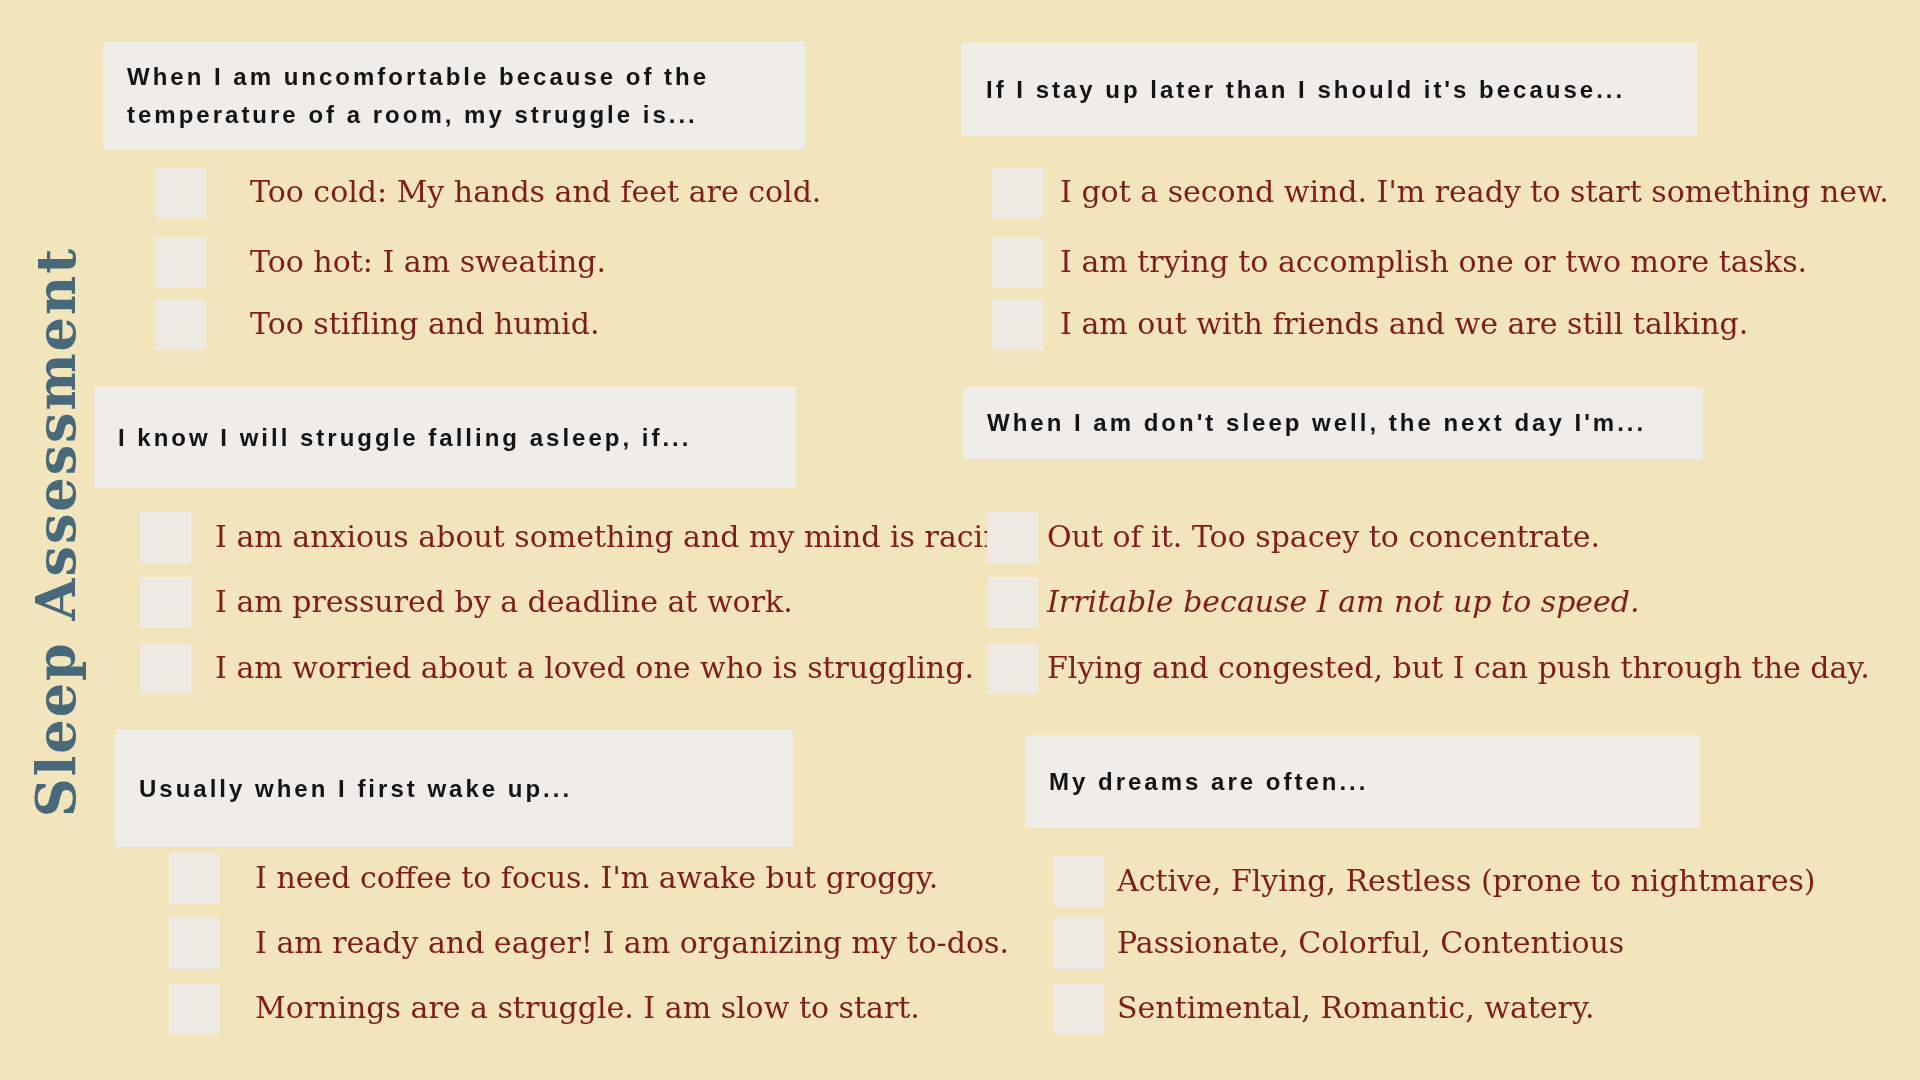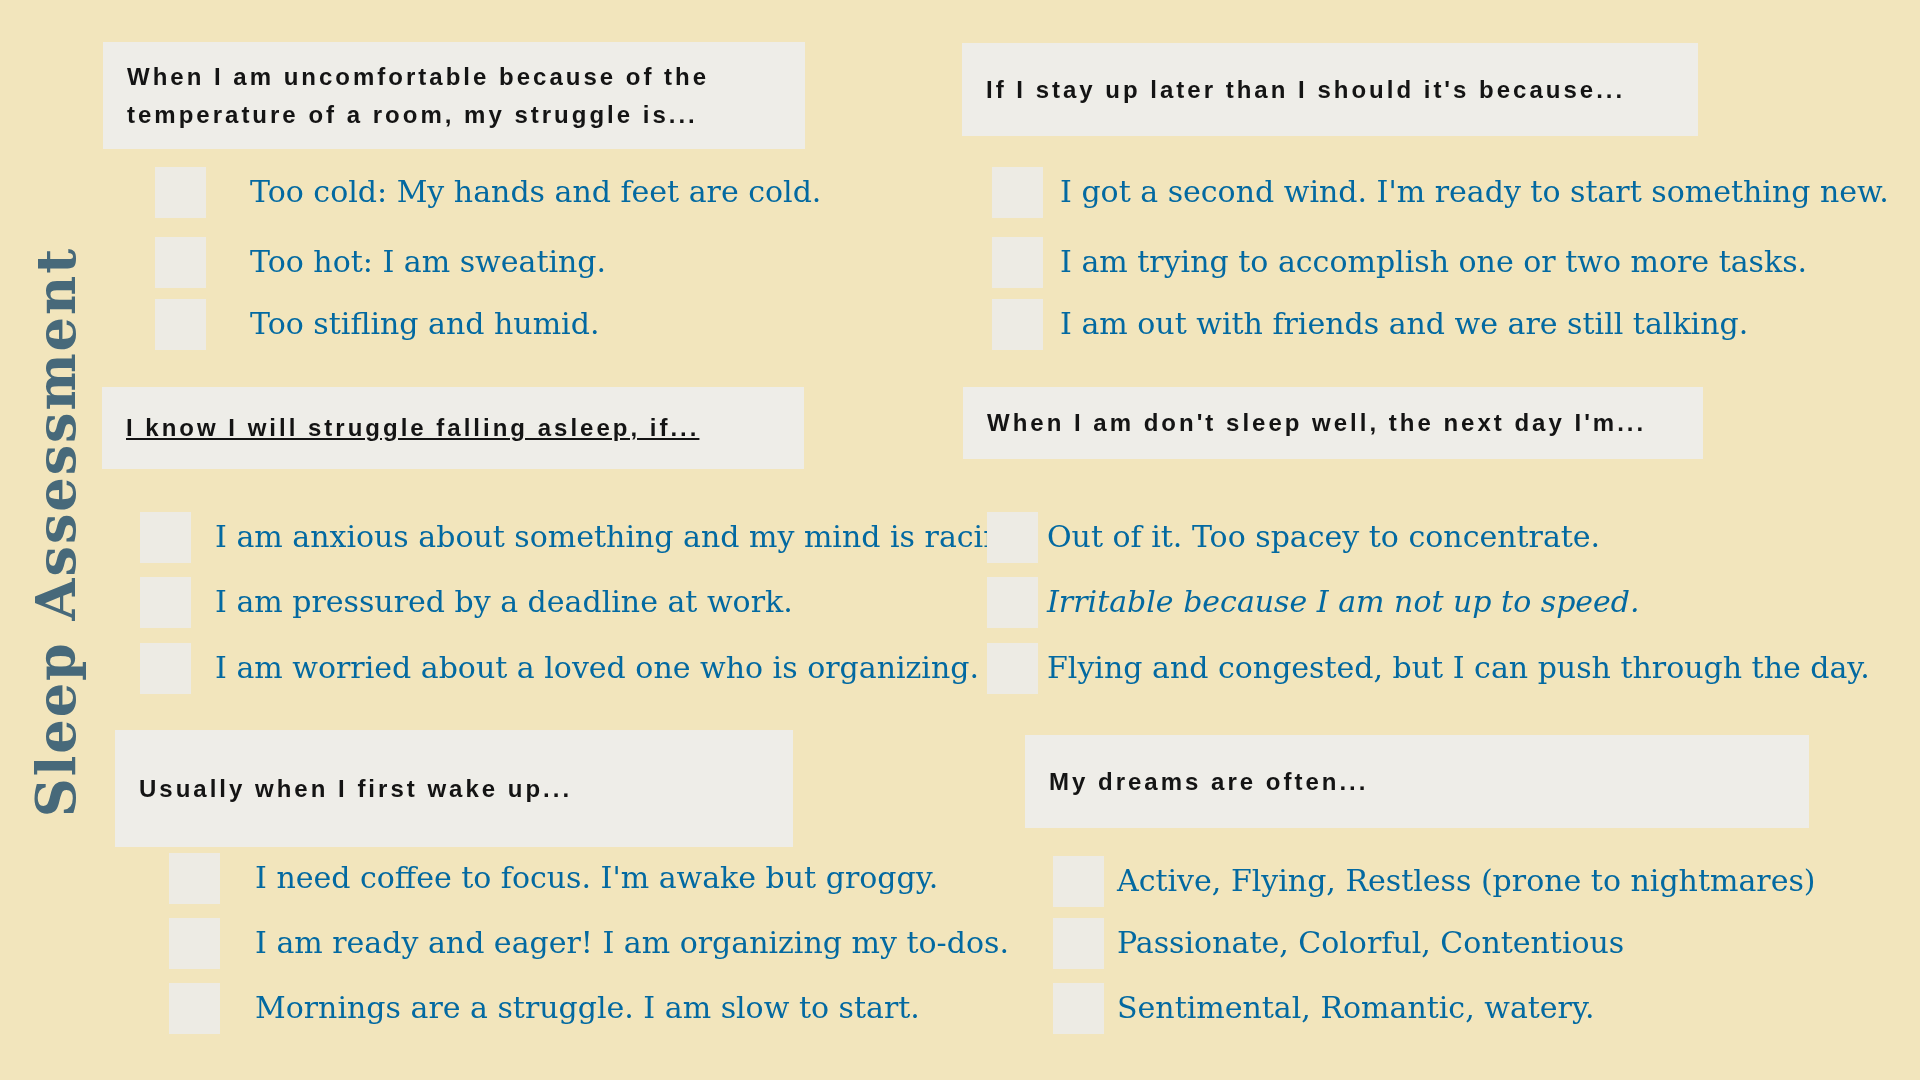"Too cold: My hands and" .it { color: #0369a1 -> #7f1d1d }
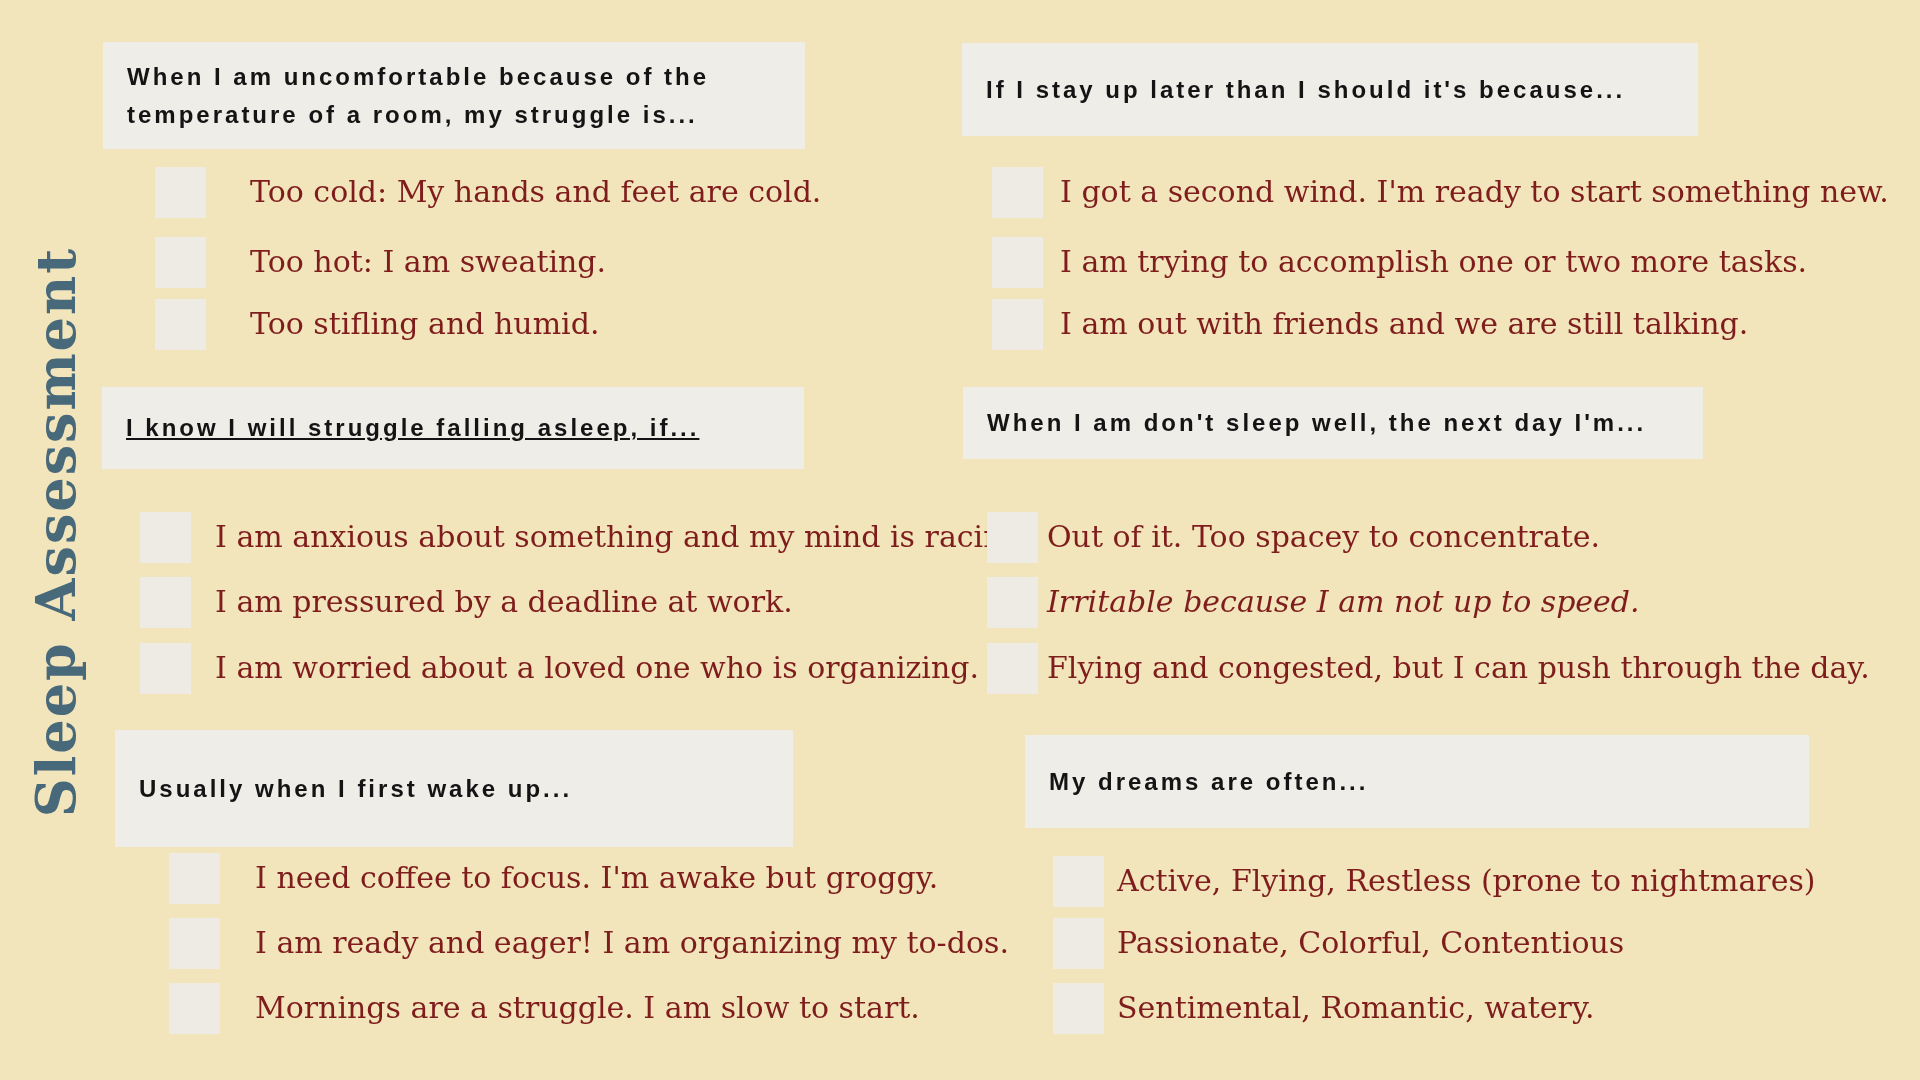"I know I will struggle" #h2 { height: 82px -> 101px; left: 102px -> 94px; text-decoration: underline -> none }
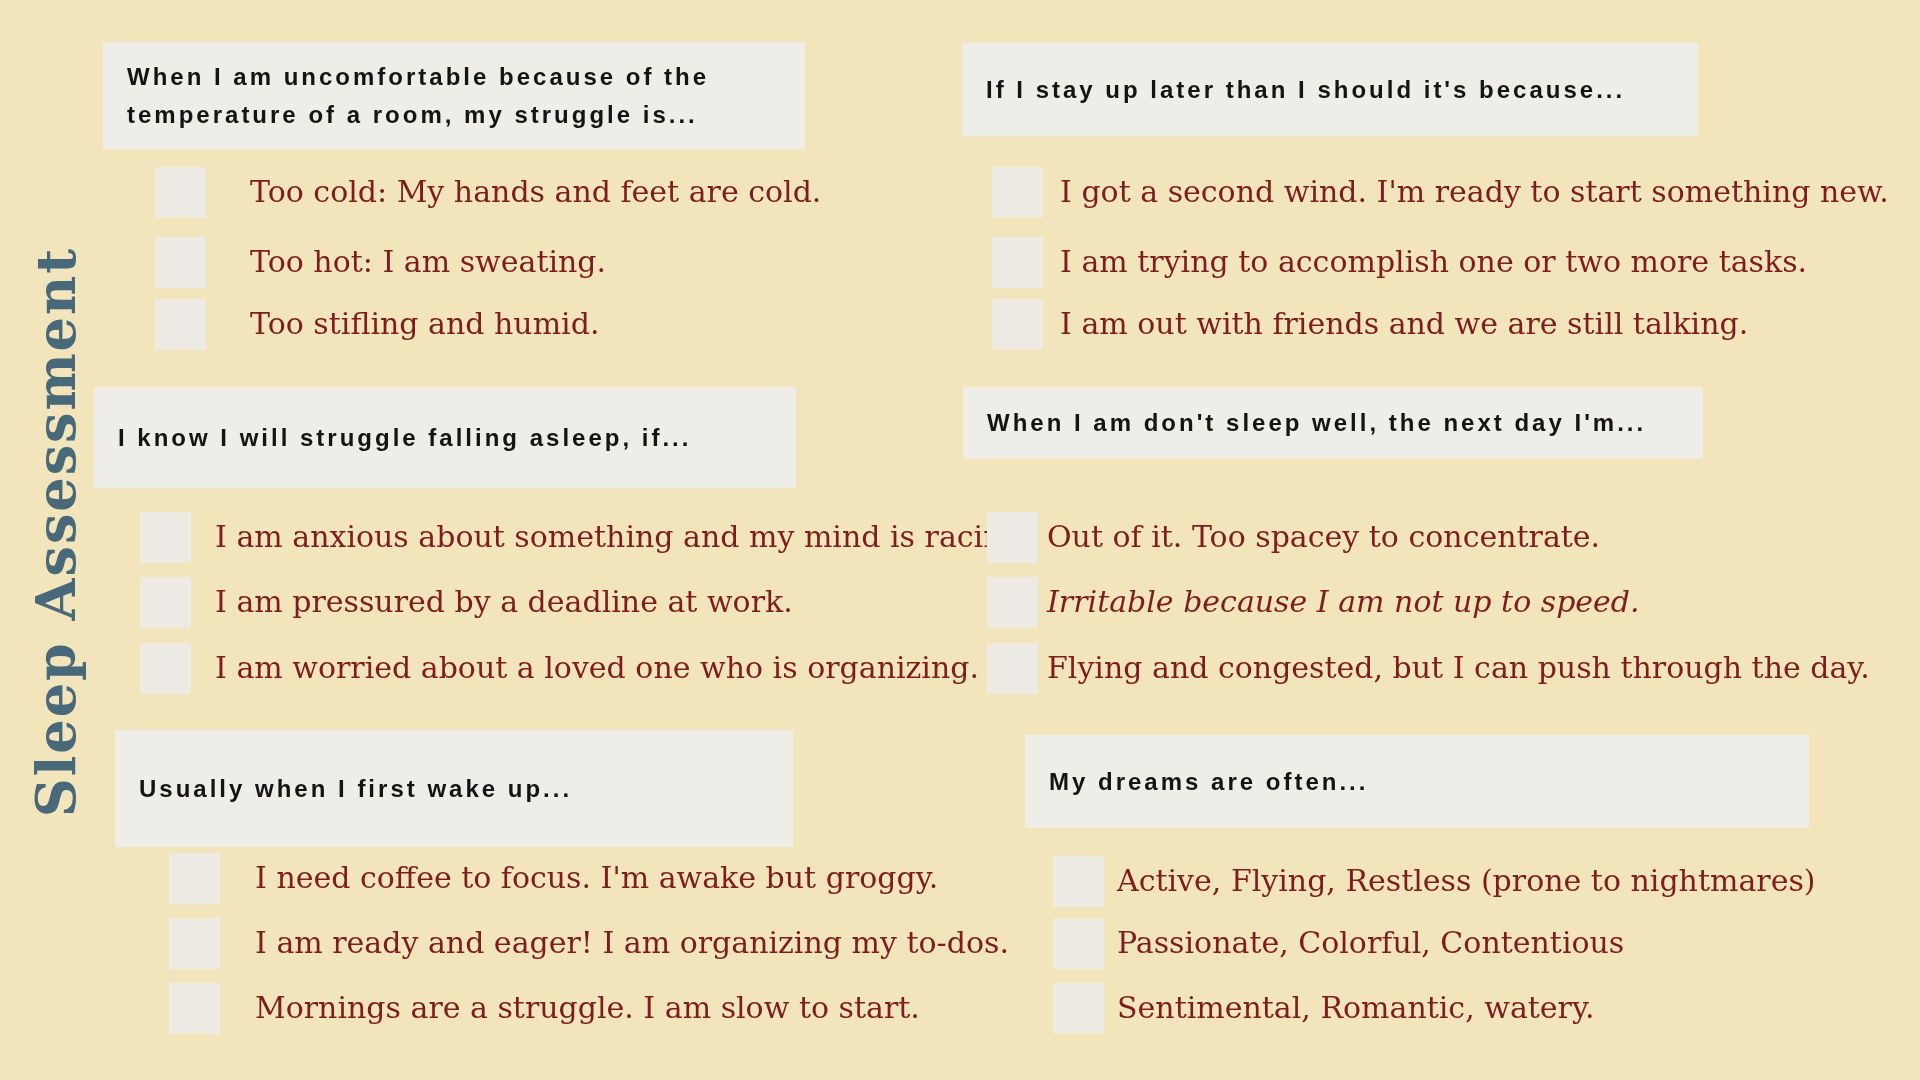"I am worried about a" div.it { text: organizing -> struggling }
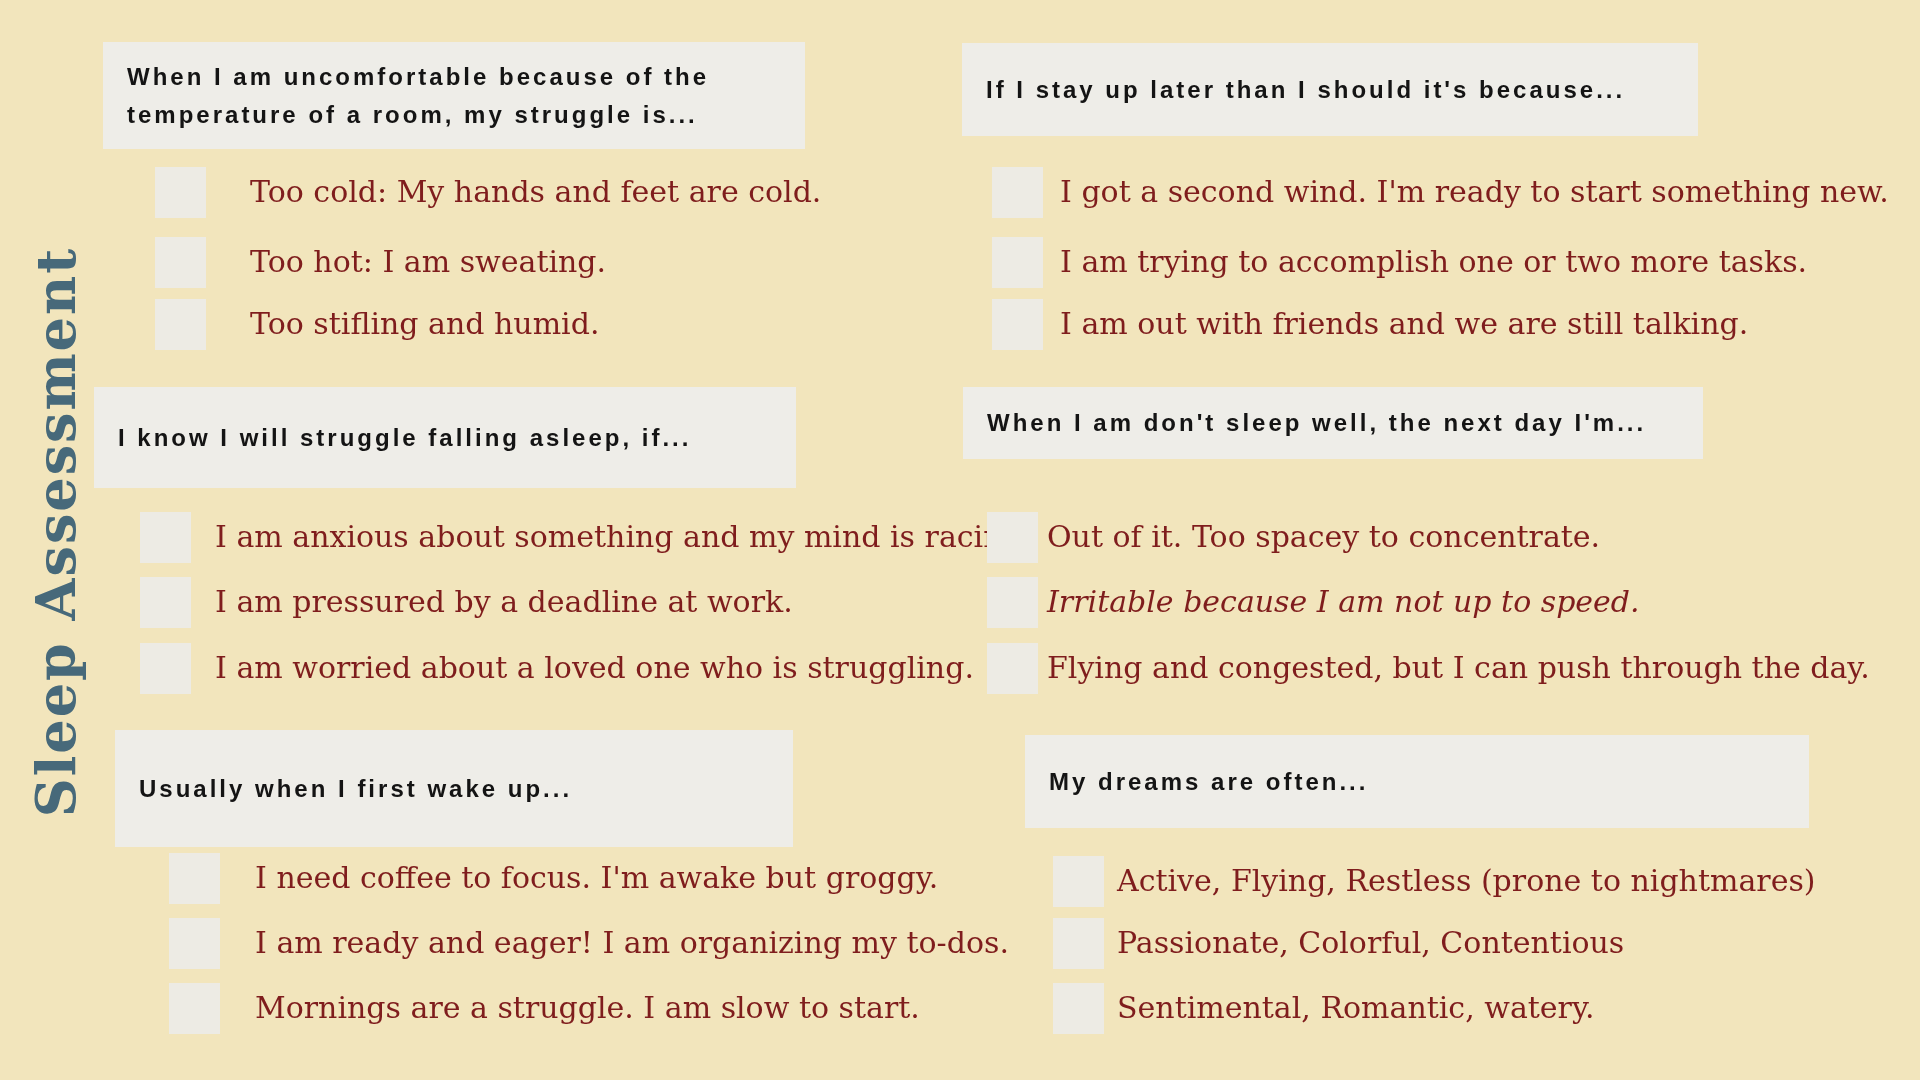"My dreams are often..." #h6 { width: 784px -> 675px }
